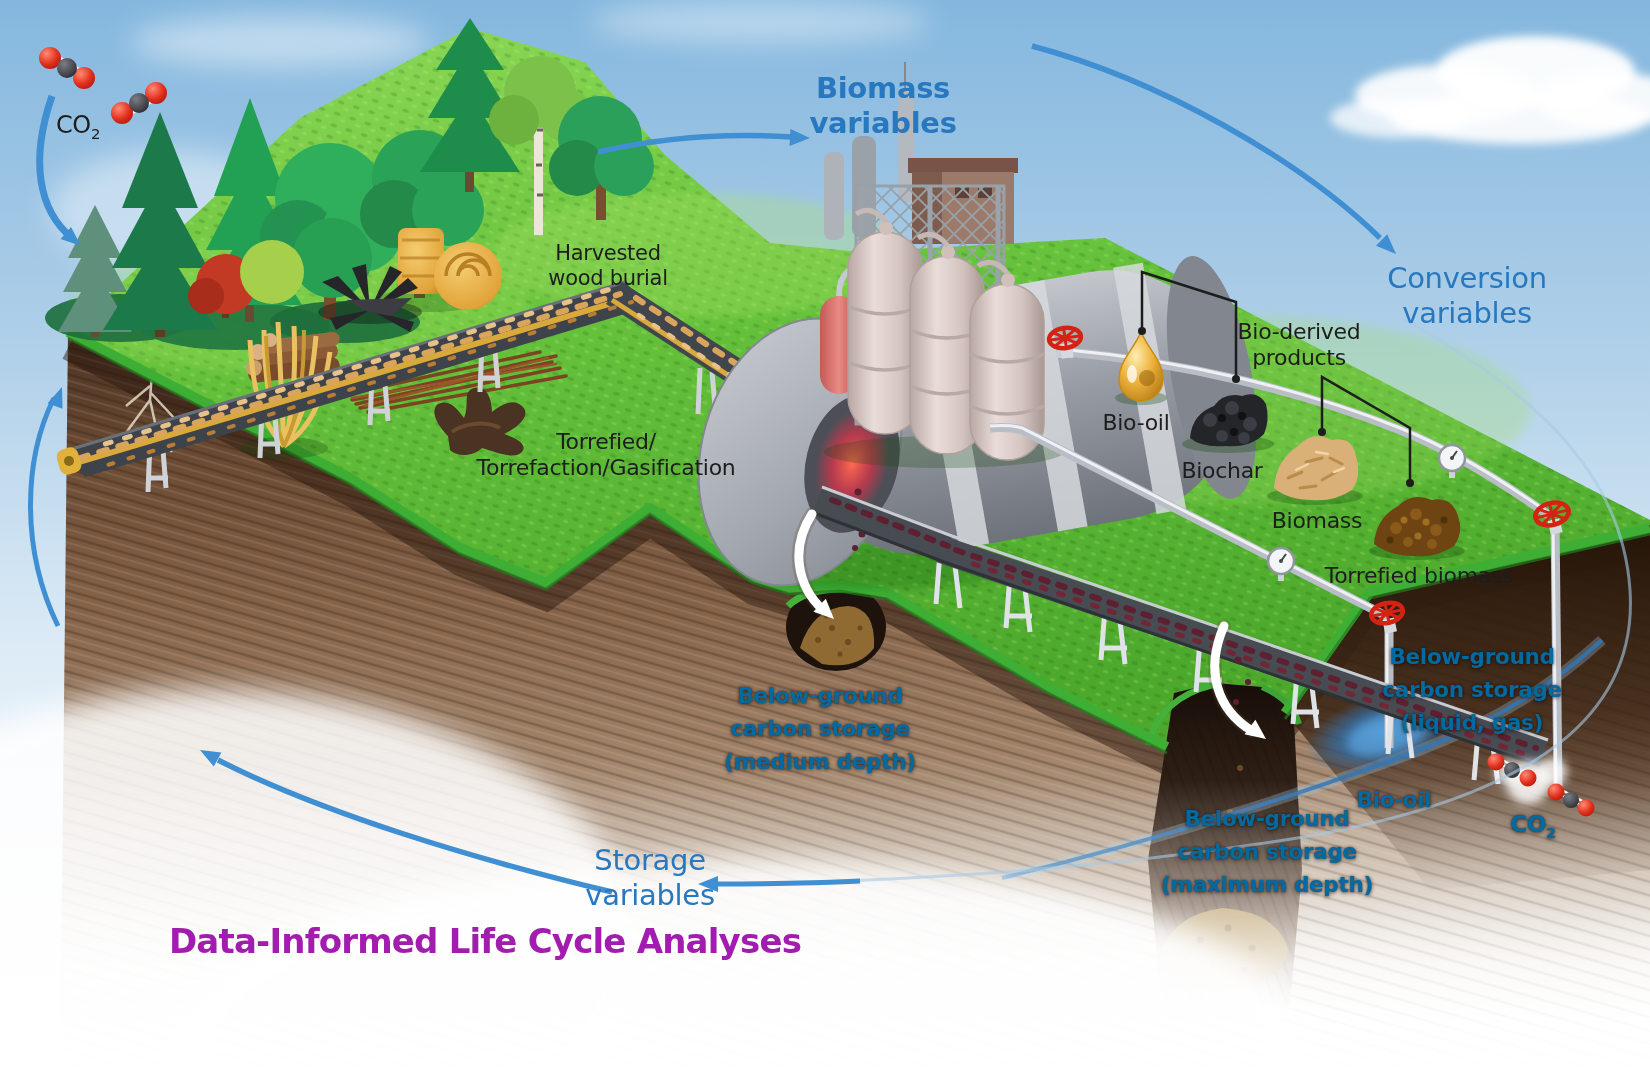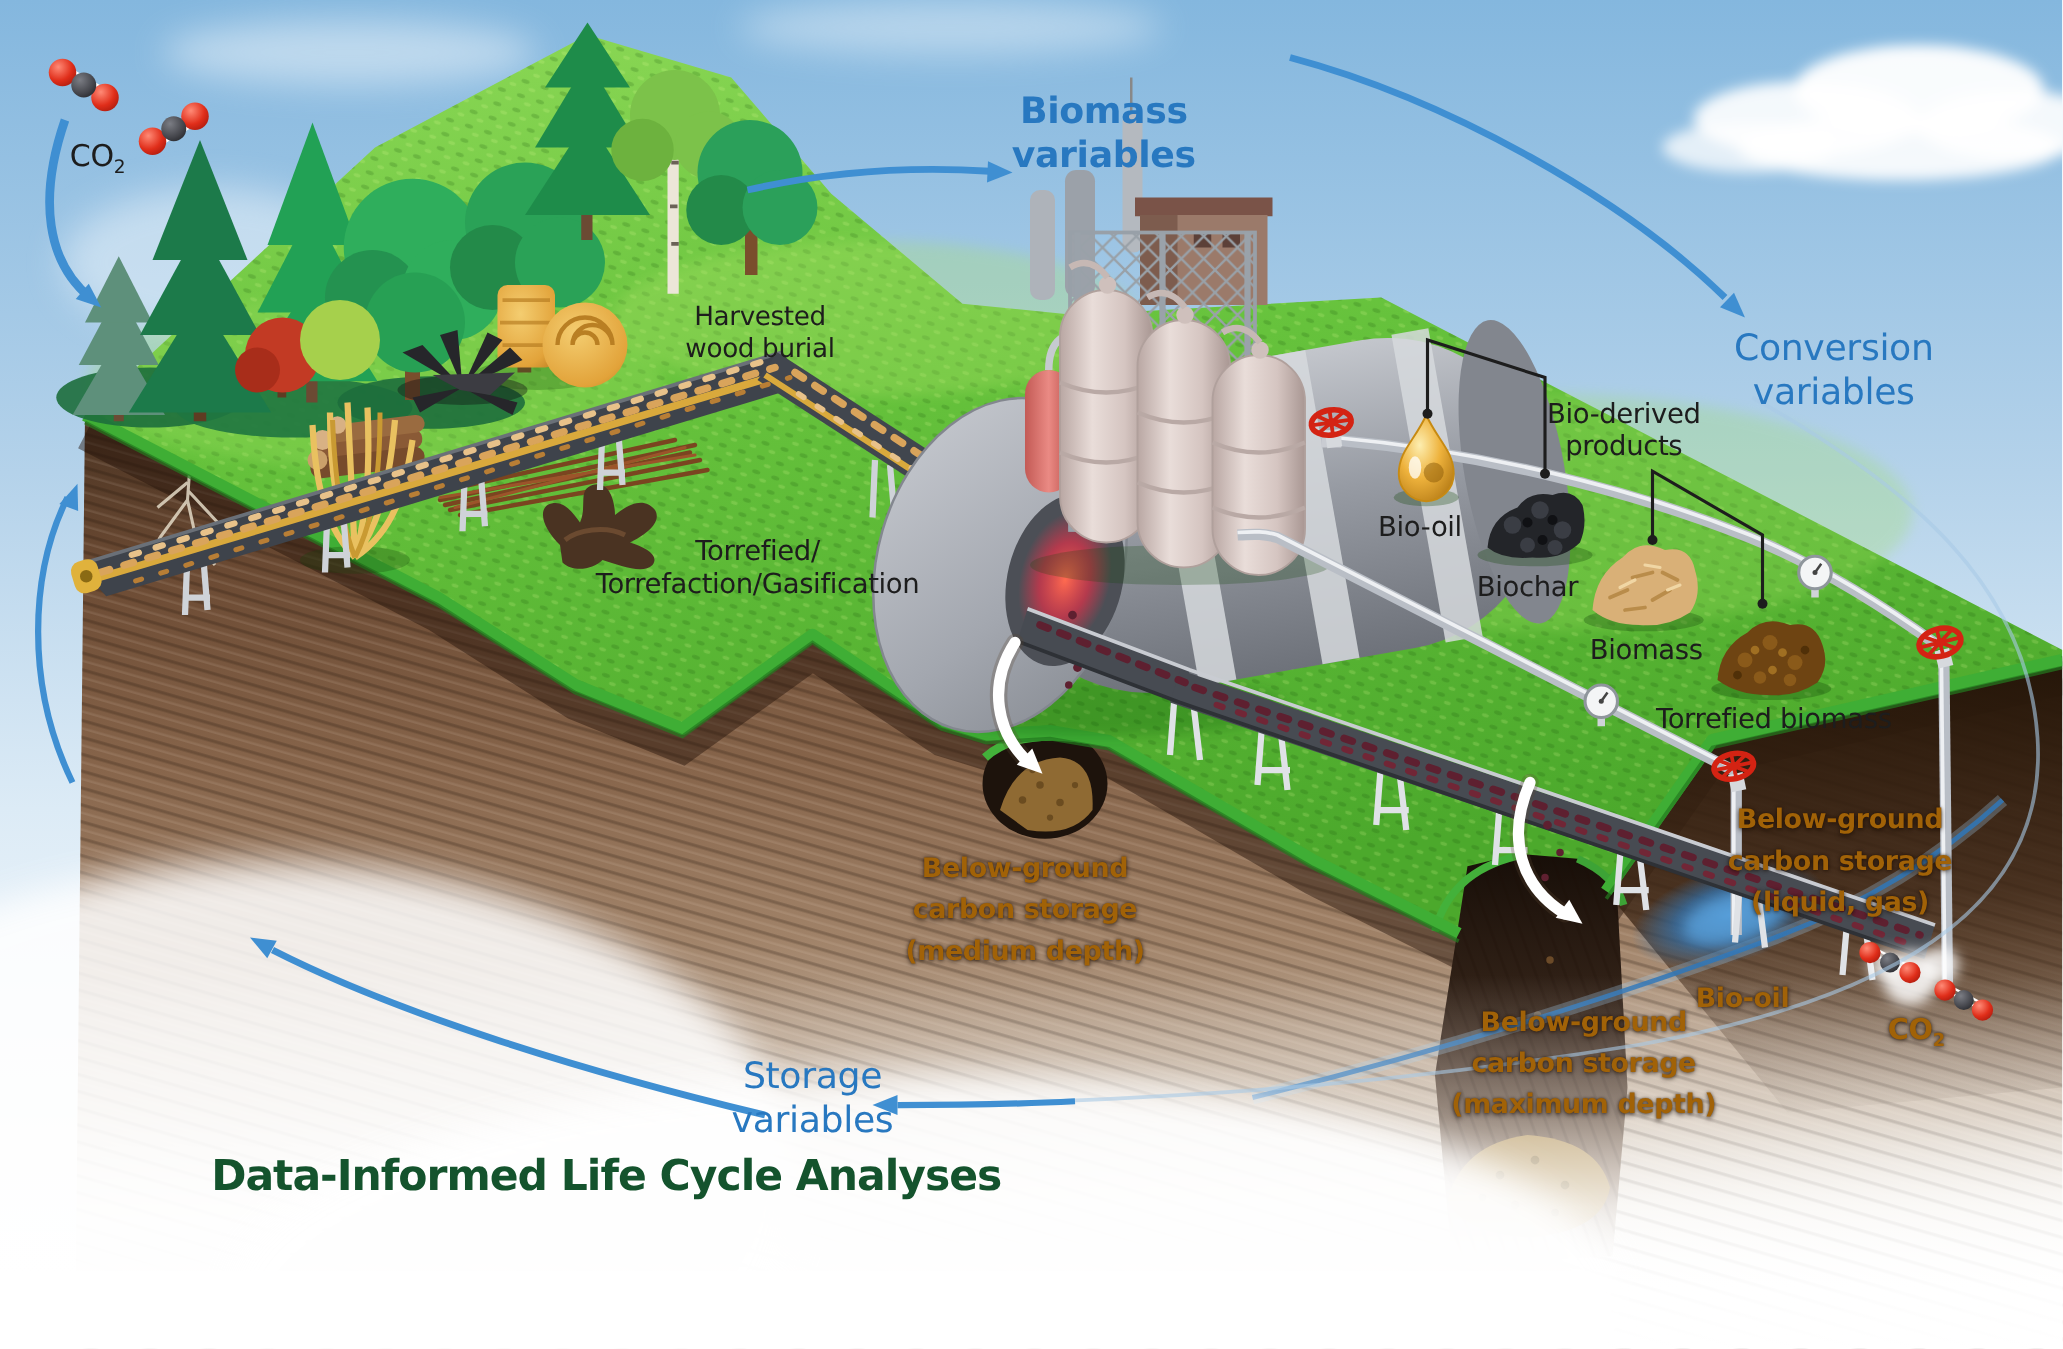"Below-ground" .white { color: #a16207 -> #0369a1 }
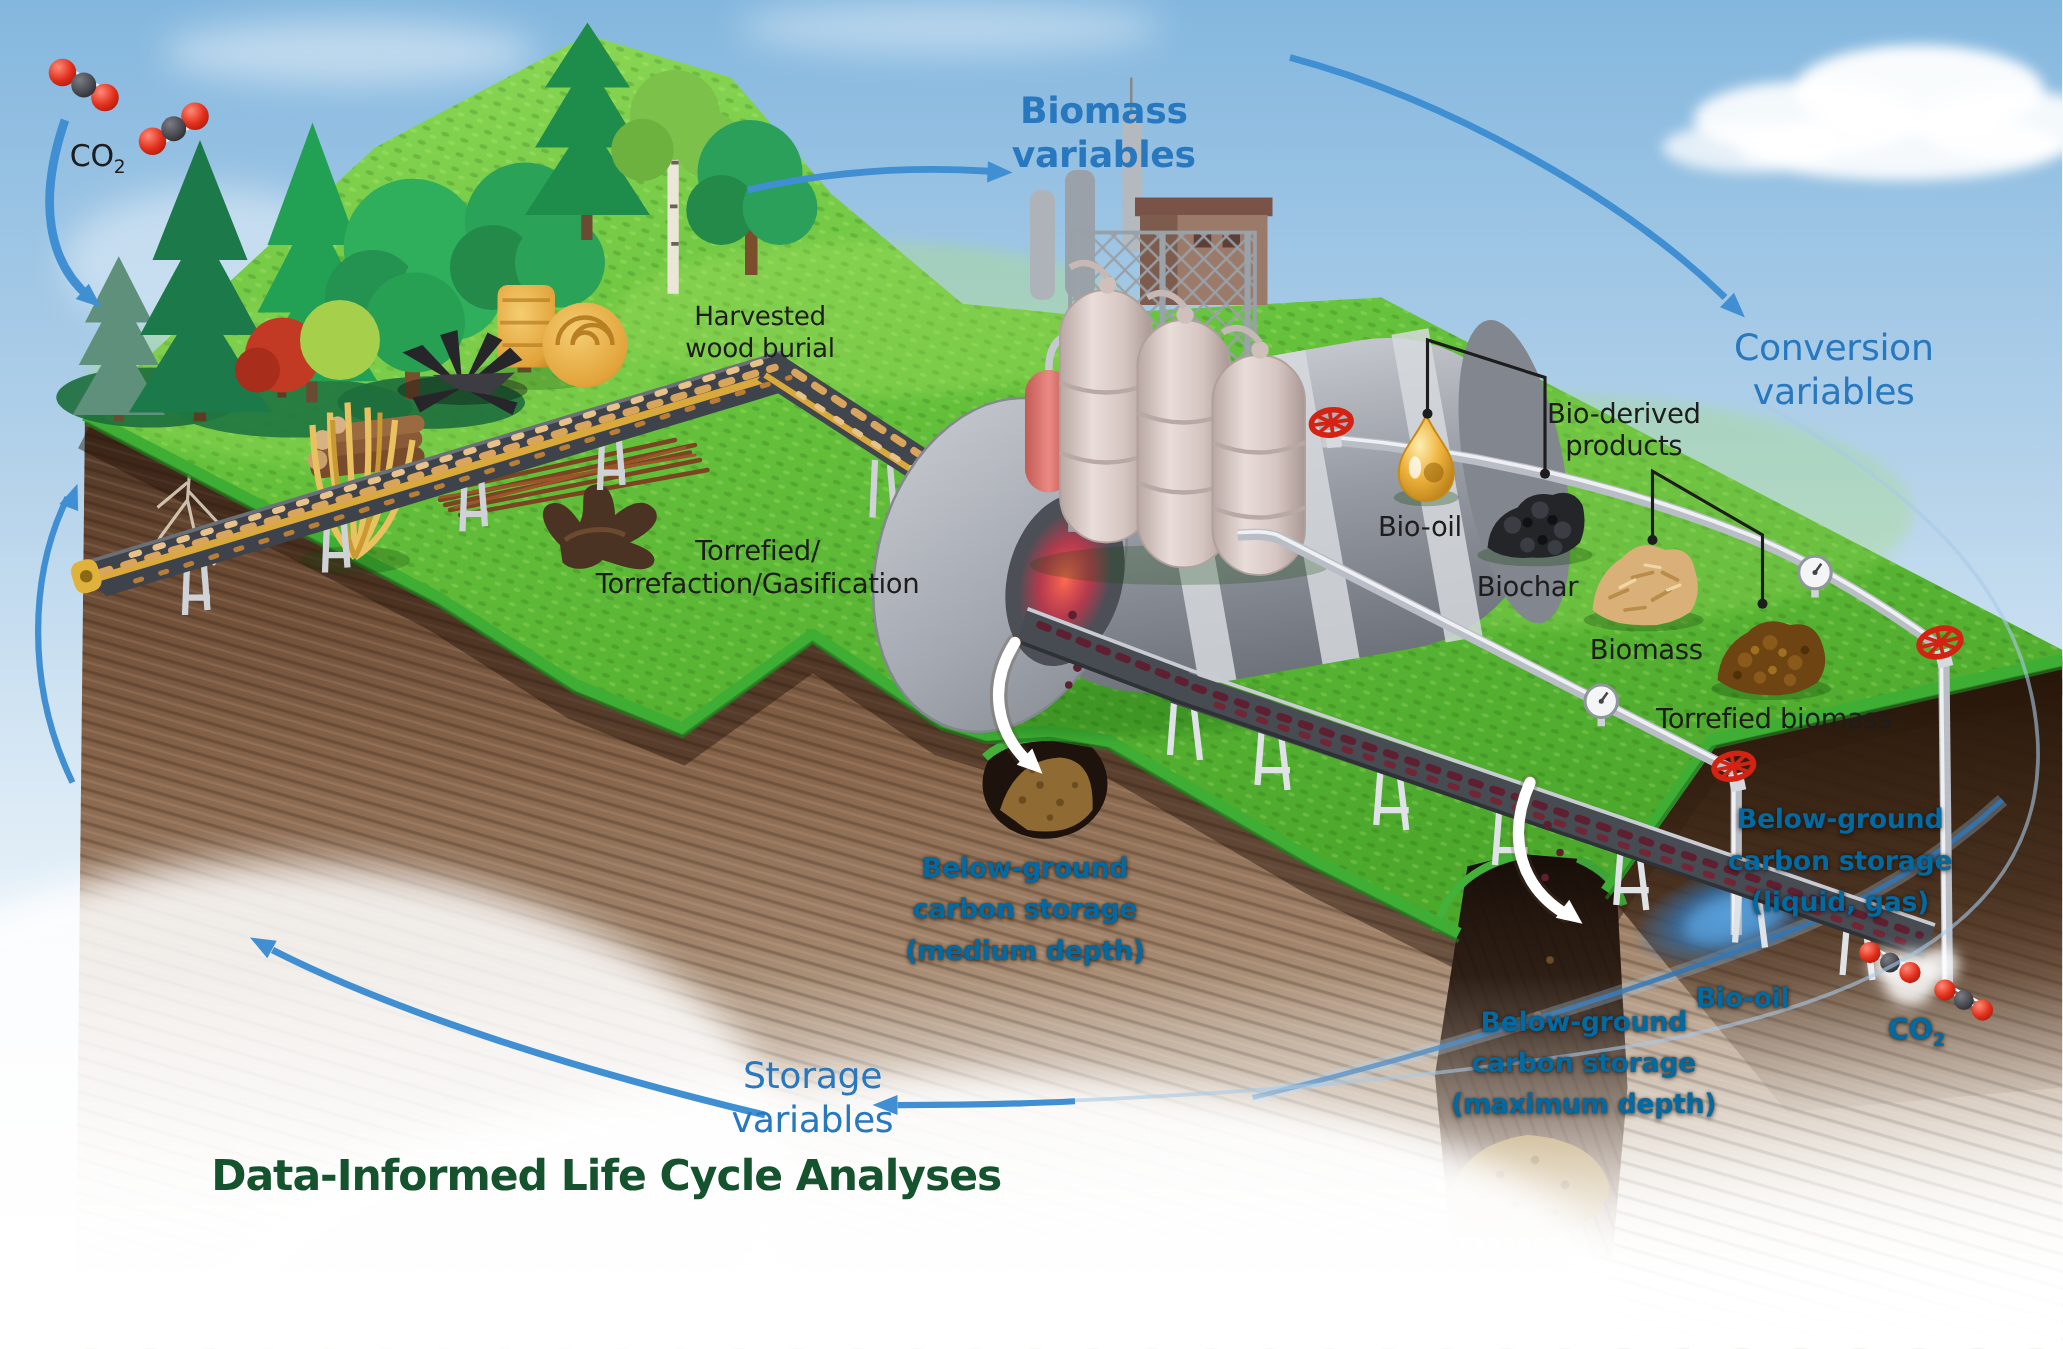"Data-Informed Life Cycle Analyses" .title { color: #14532d -> #a21caf }
